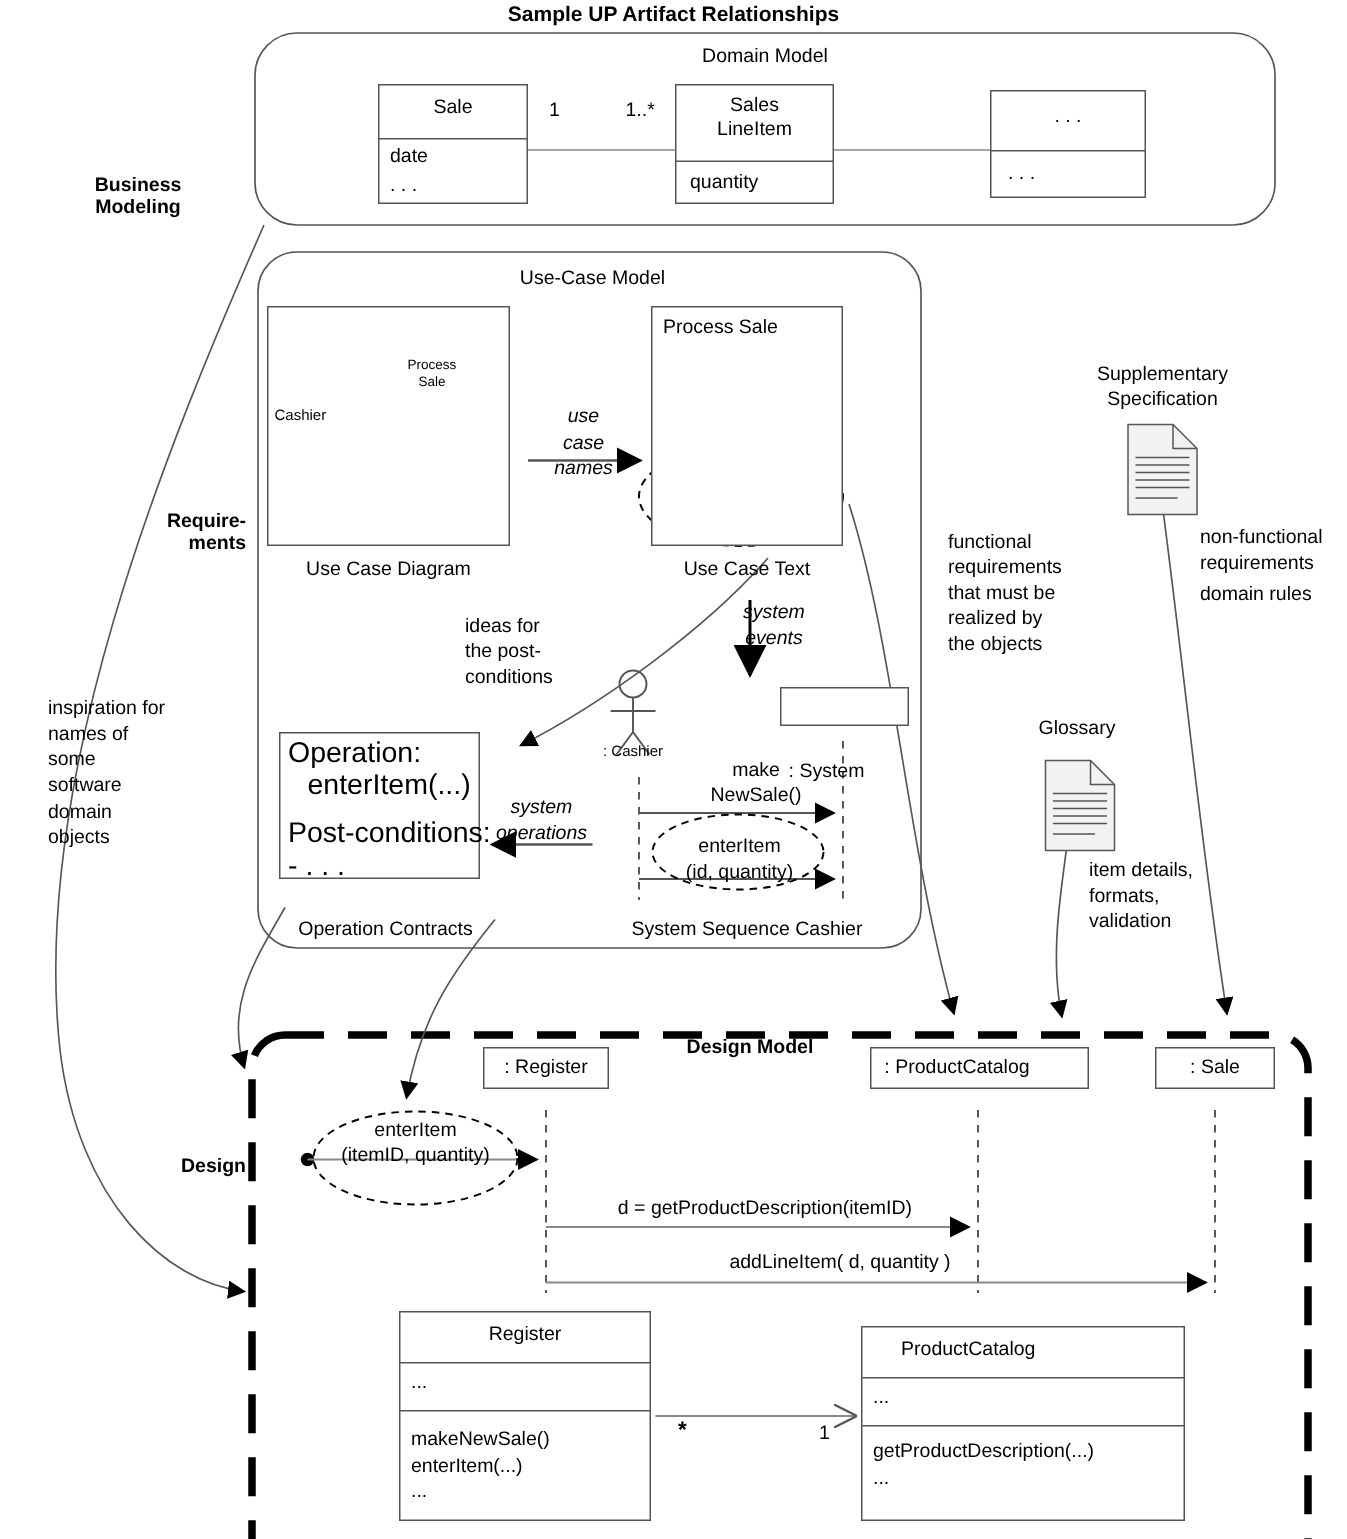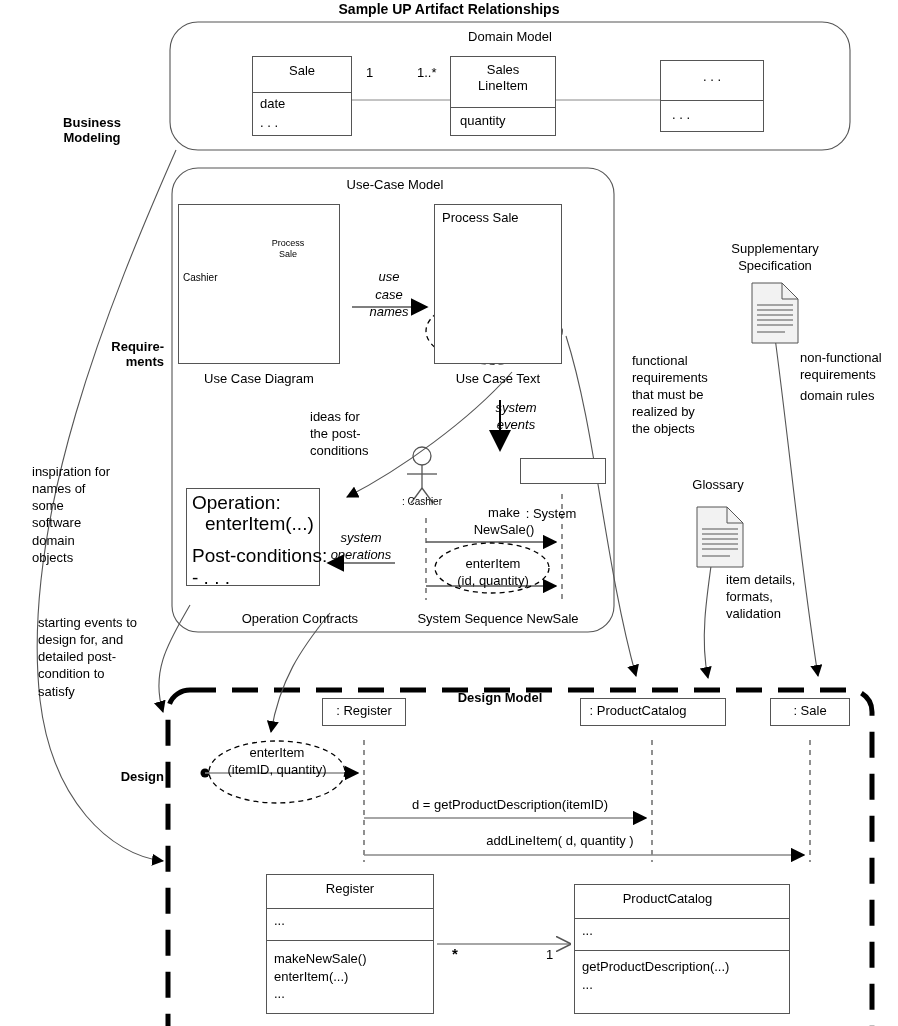"starting events to" div.t { html: <div>starting events to<br>design for, and<br>detailed post-<br>condition to<br>satisfy</div> -> none }
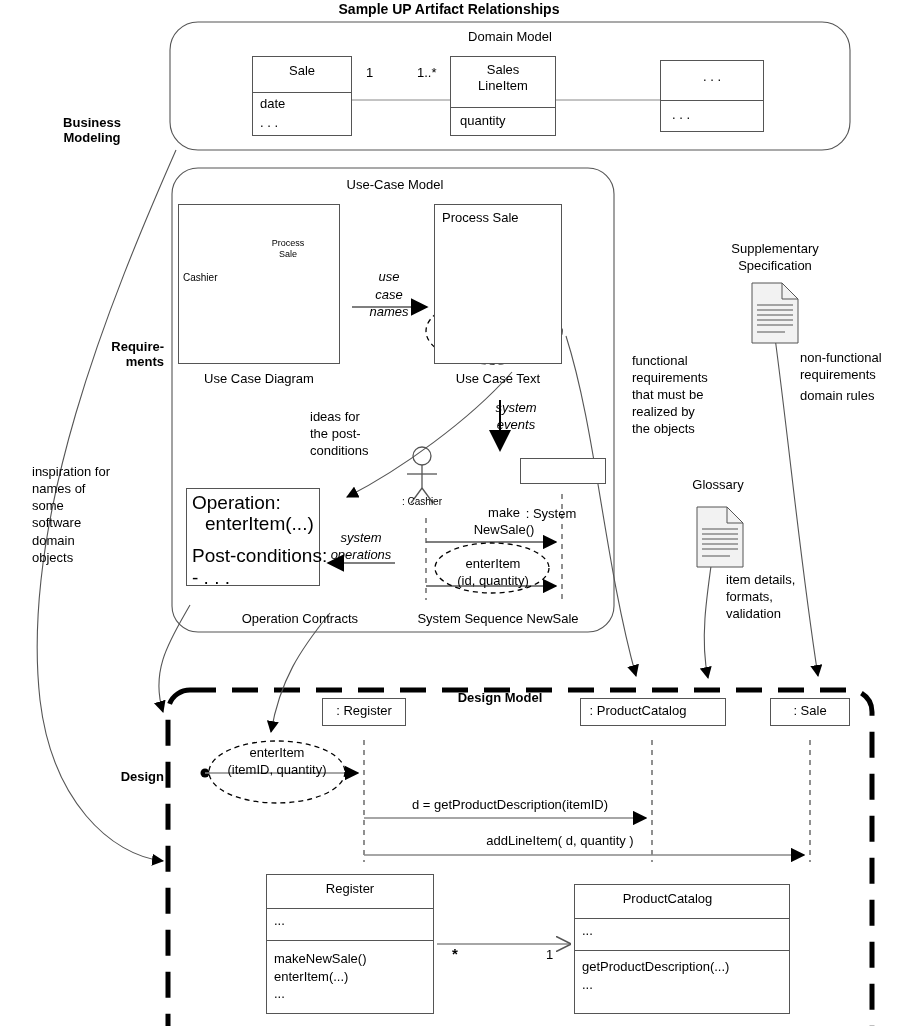"Operation Contracts" div.t { left: 188px -> 172px; text-align: right -> none }
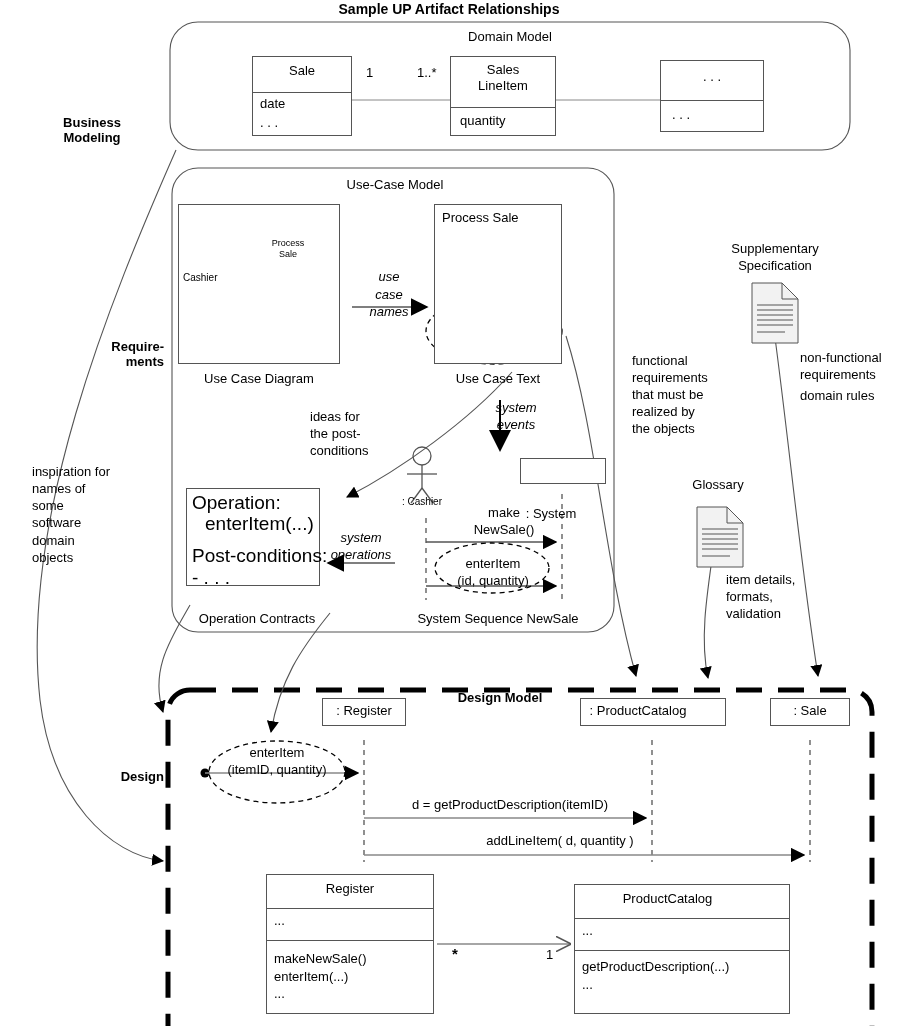"System Sequence NewSale" div.t { text: NewSale -> Cashier }
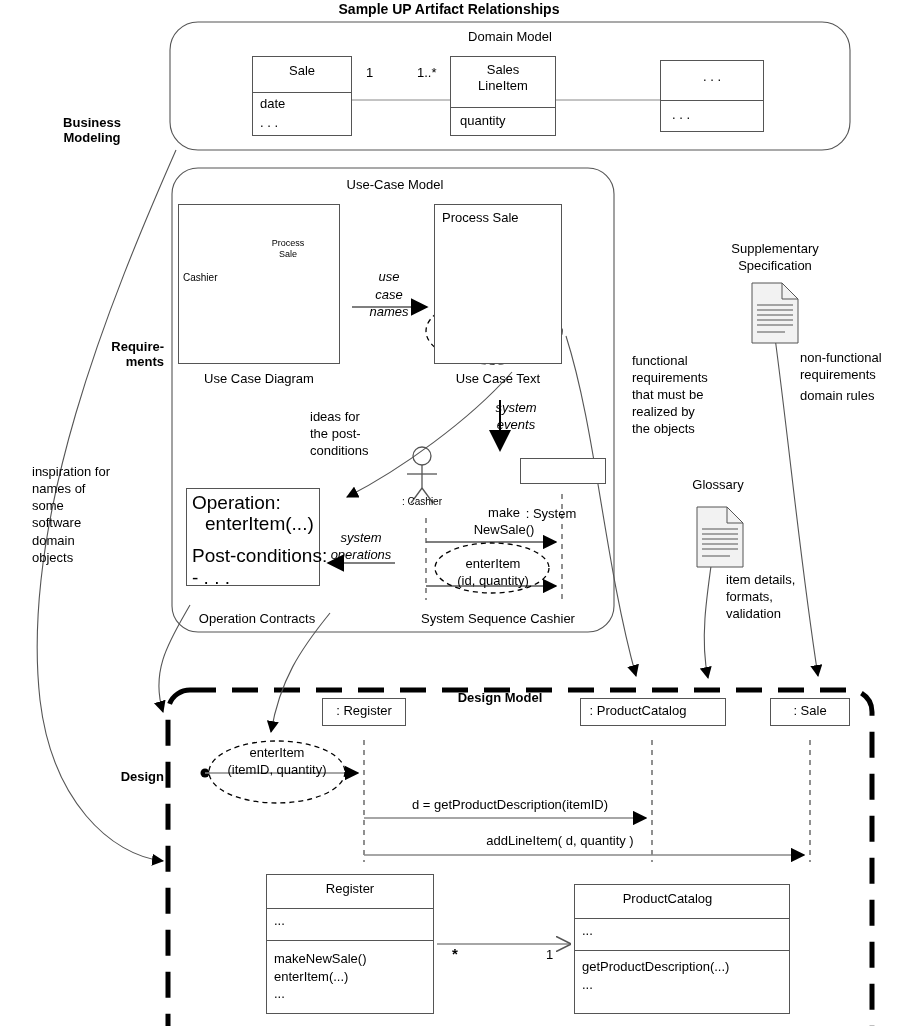"ProductCatalog" div.t { left: 574px -> 552px }
